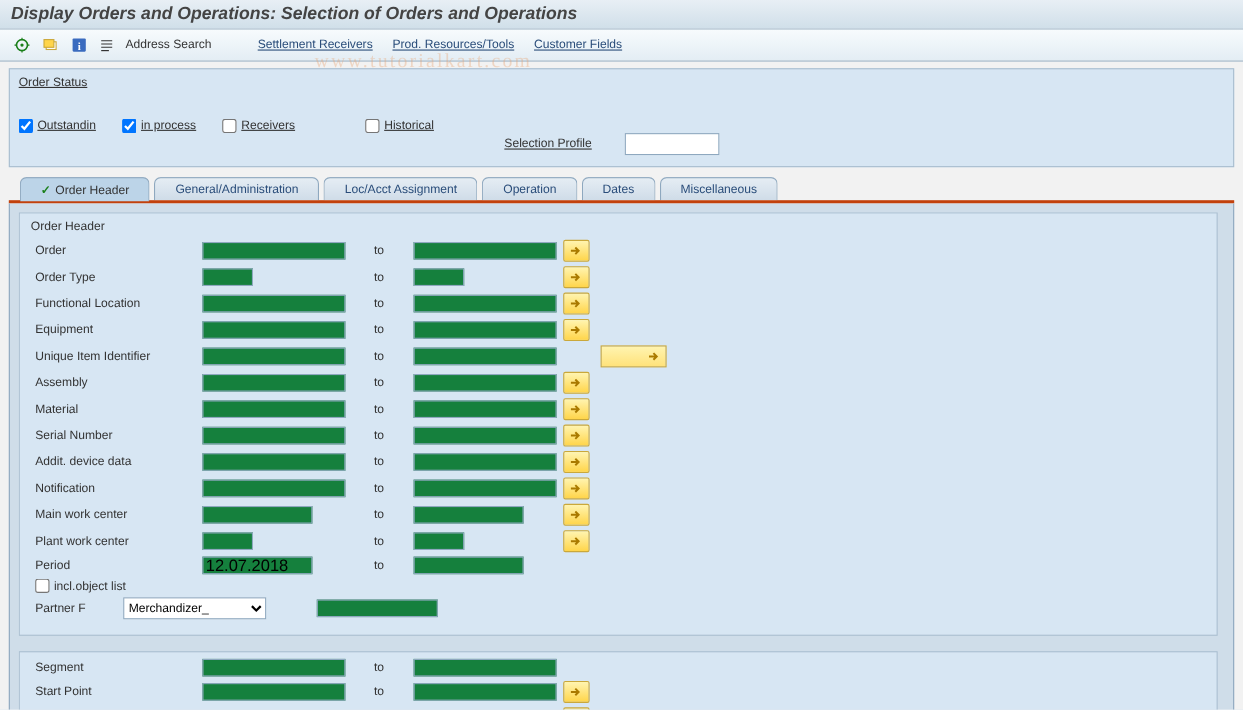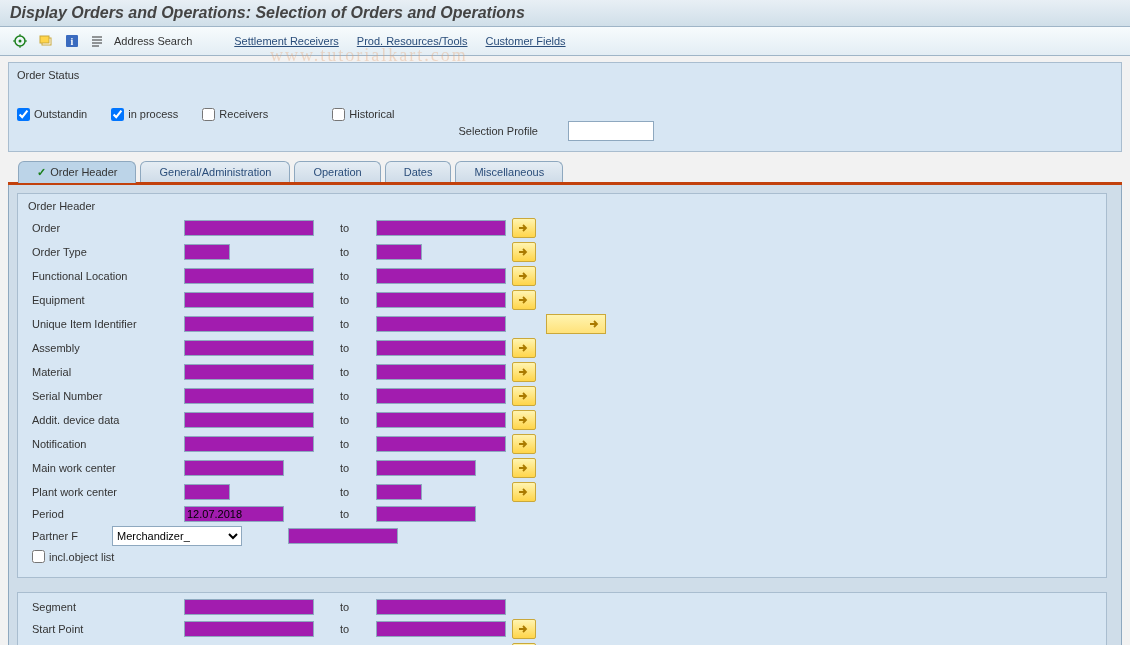"www.tutorialkart.com" .watermark { left: 270px -> 286px }
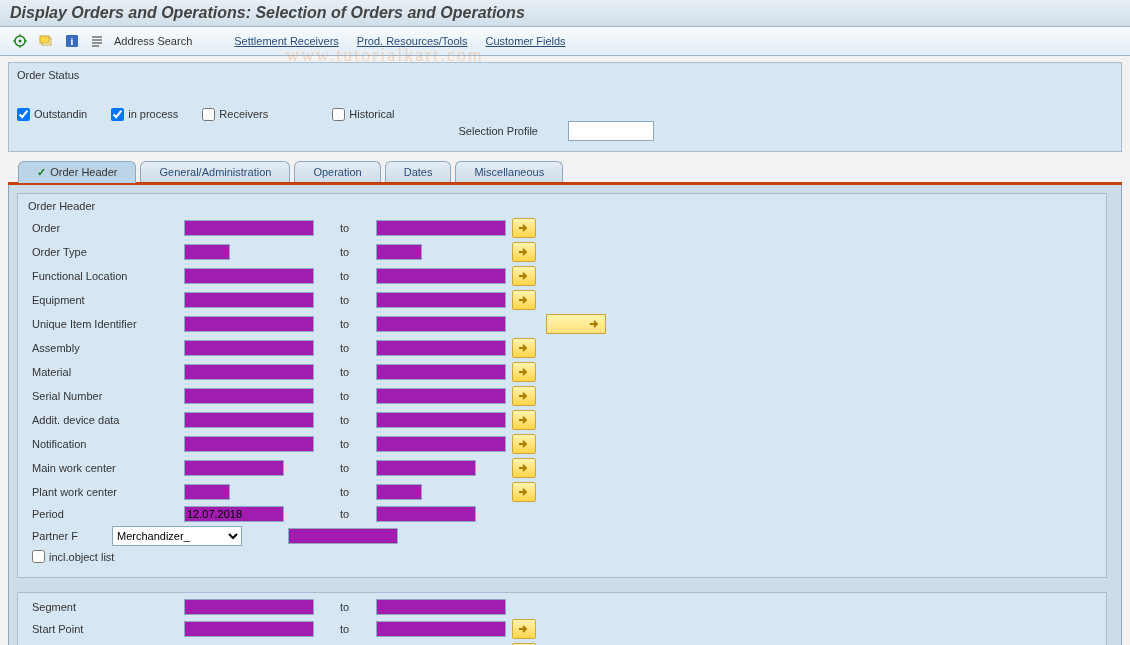"Order Status" .status-box { text-decoration: none -> underline }
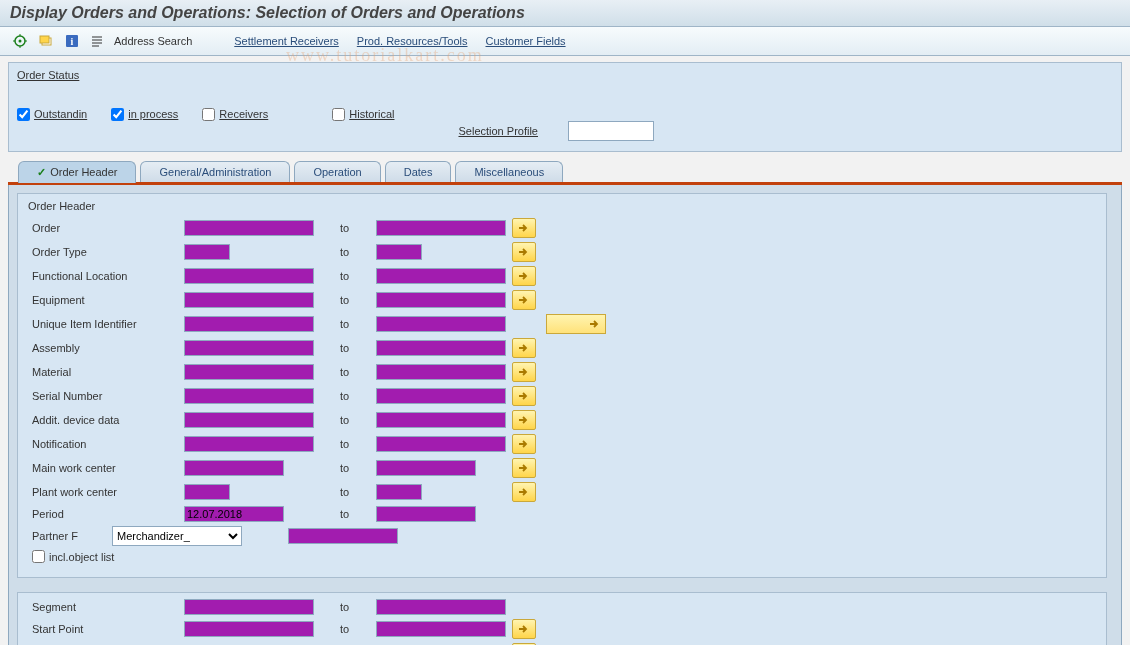"Loc/Acct Assignment" div.tab { html: none -> <div>Loc/Acct Assignment</div> }
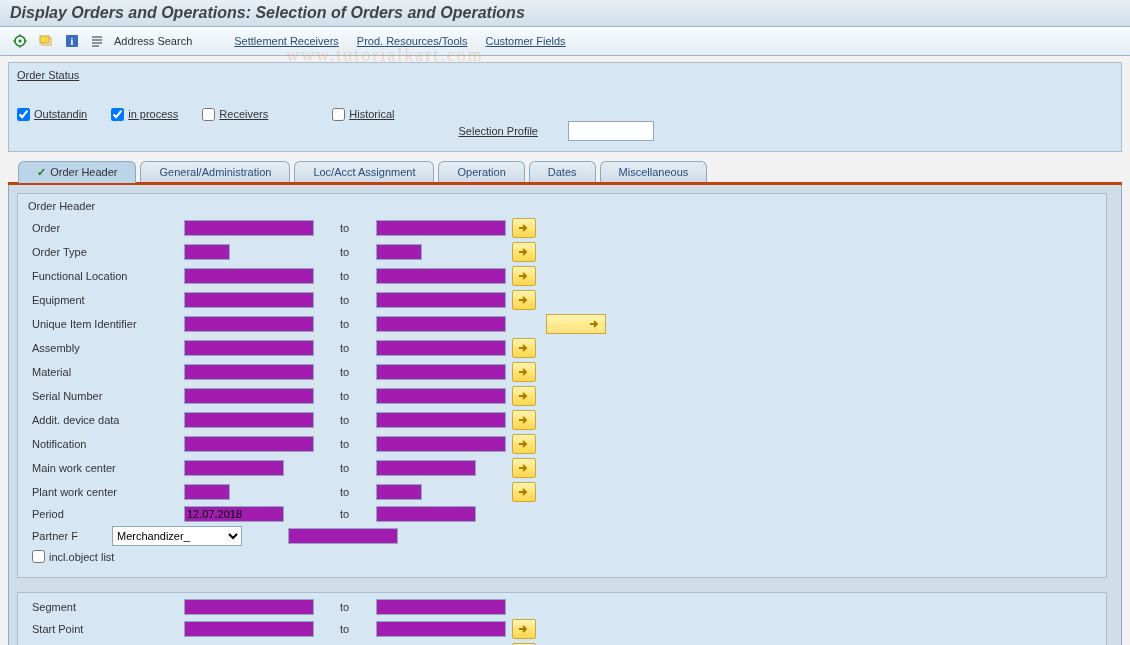"12.07.2018" .row input[type=text] { background: #a21caf -> #15803d; font-size: 11px -> 15px }
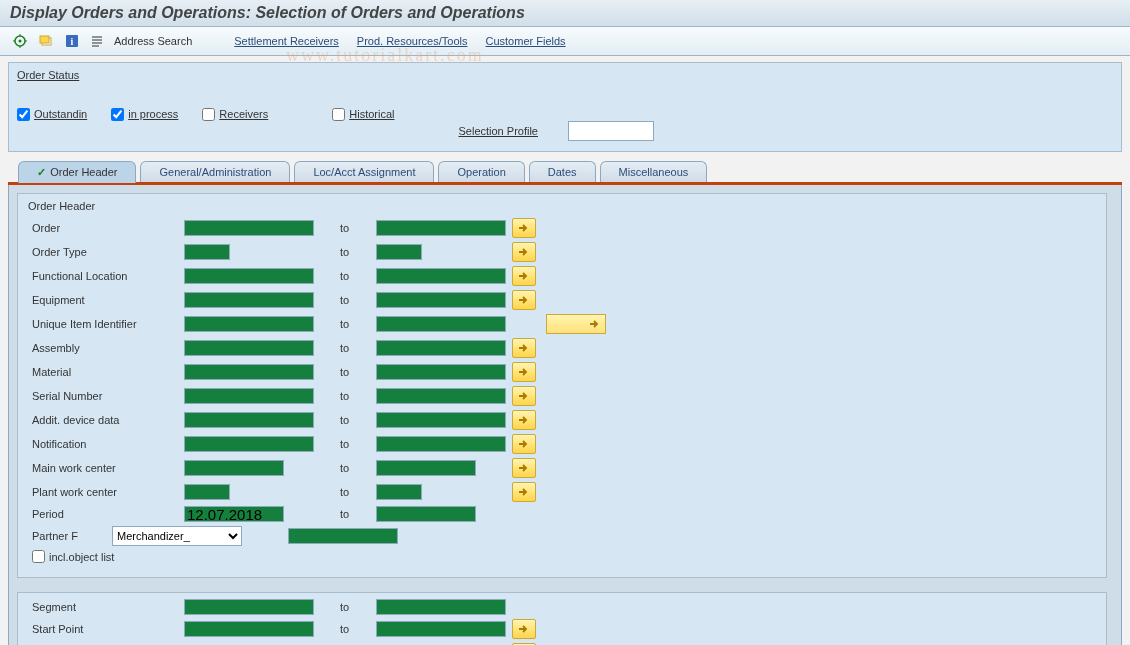"Partner F" div.row { order: before "incl.object list" -> after "incl.object list" }
